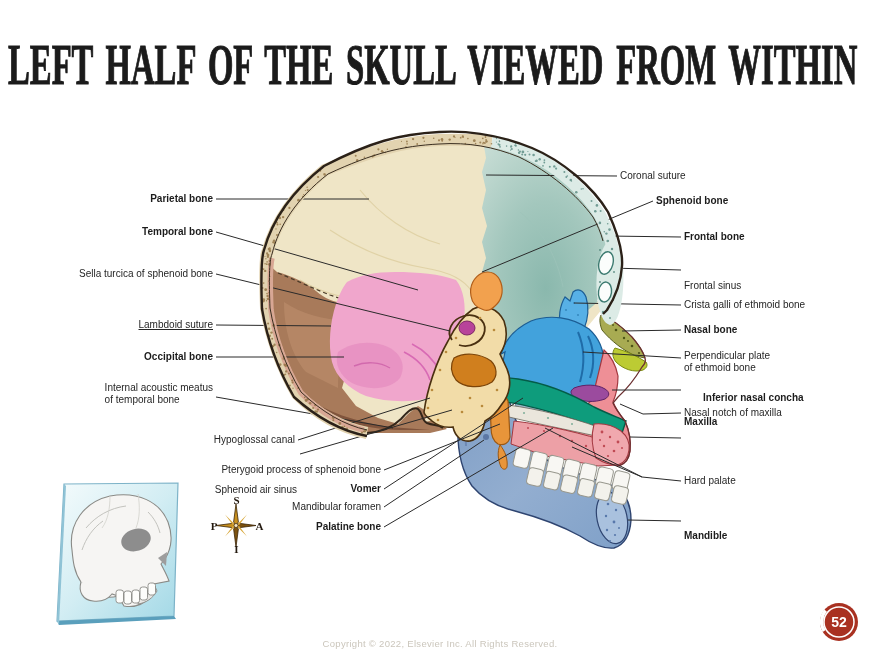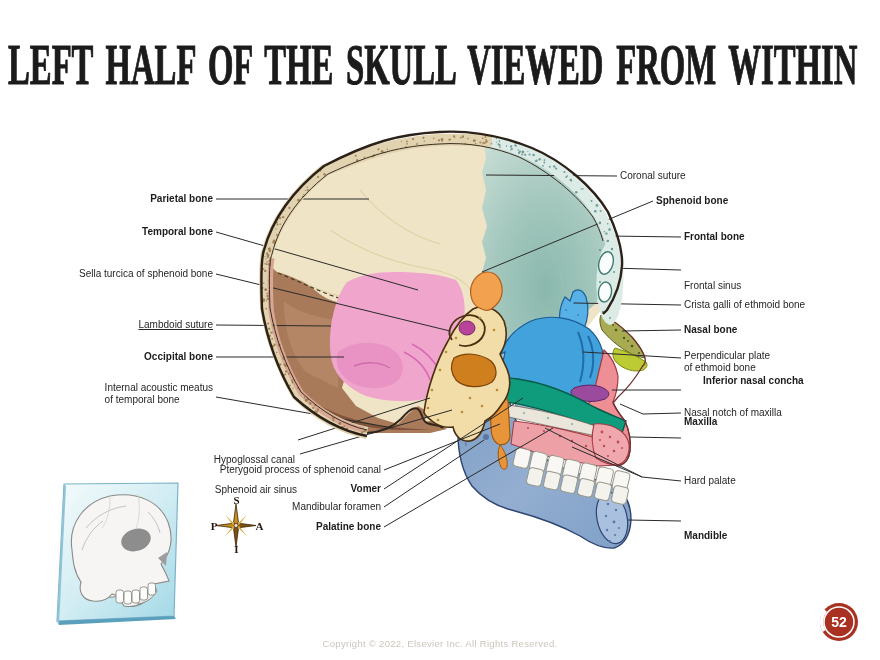"Inferior nasal concha" div.lab { top: 375px -> 392px }
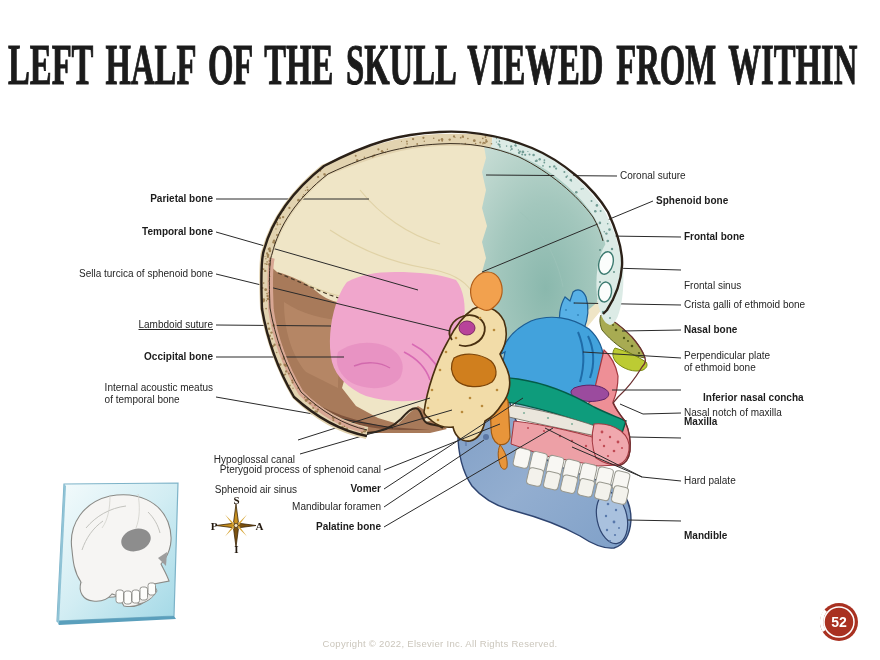"Hypoglossal canal" div.lab { top: 454px -> 434px }
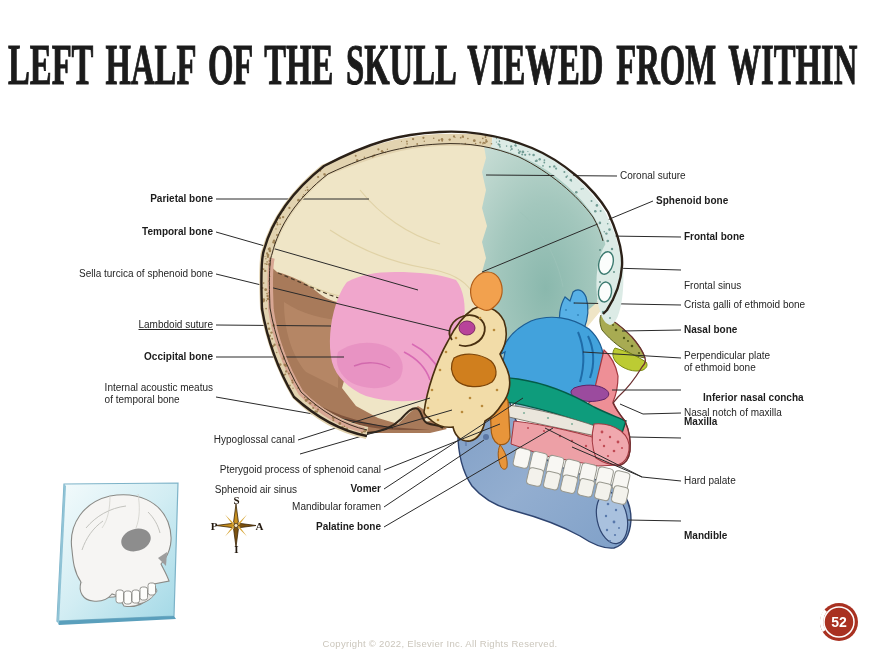"Pterygoid process of sphenoid canal" div.lab { text: canal -> bone }
